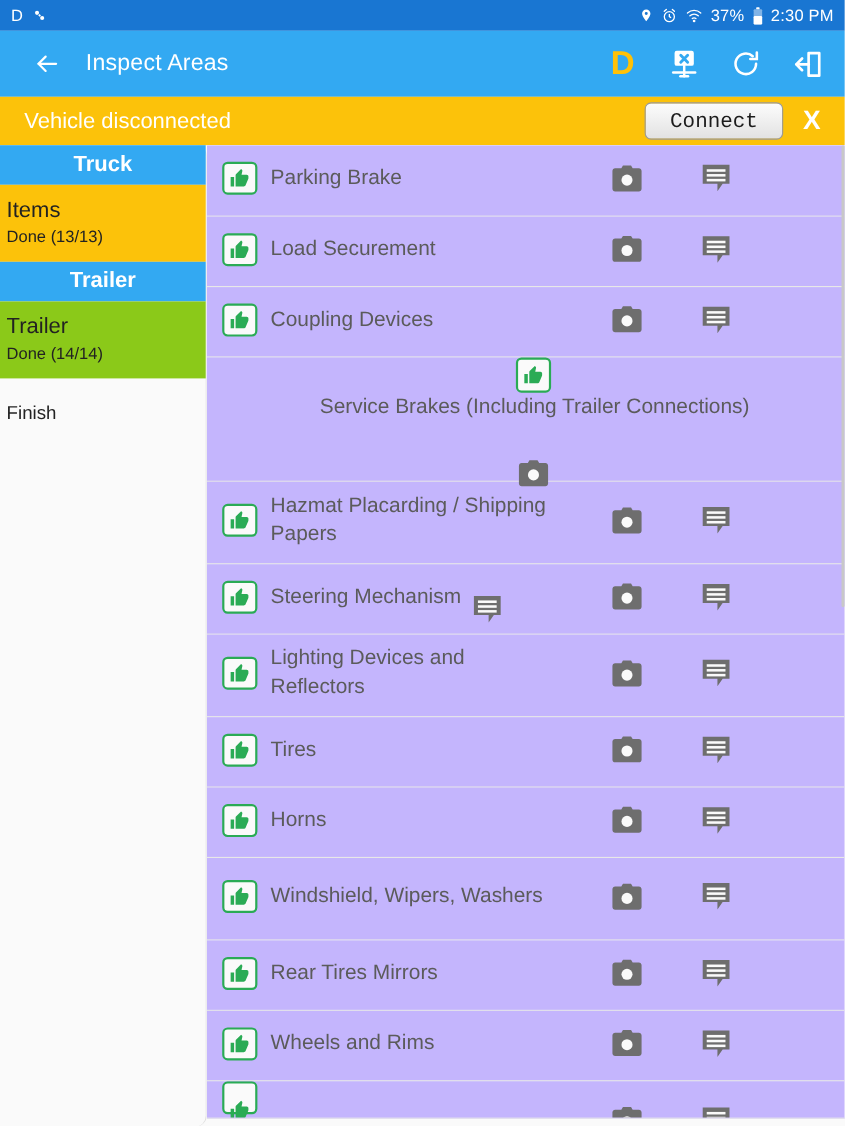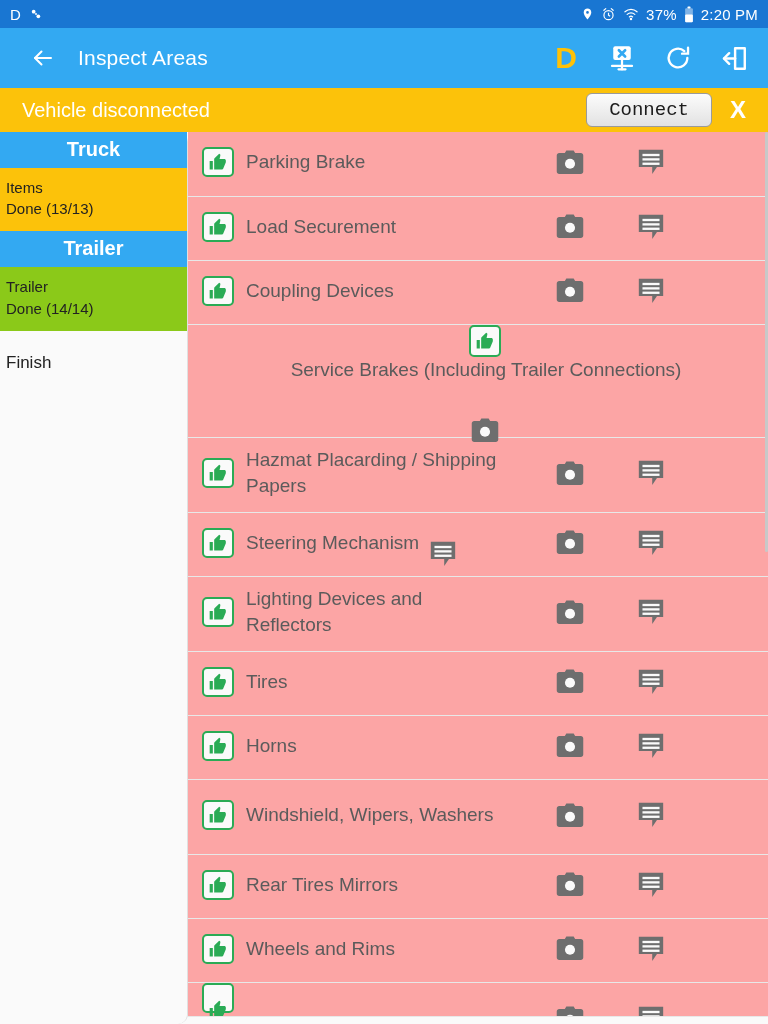"2:20 PM" span.txt { text: 2:20 -> 2:30 }
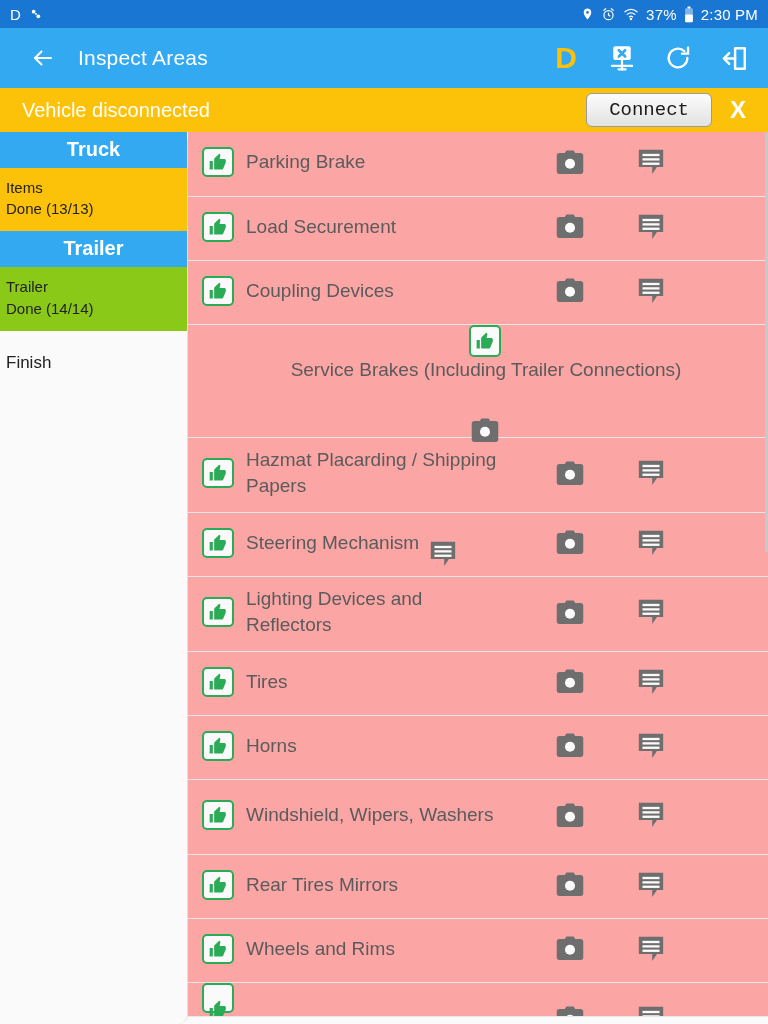"Parking Brake" .row { background: #fca5a5 -> #c4b5fd }
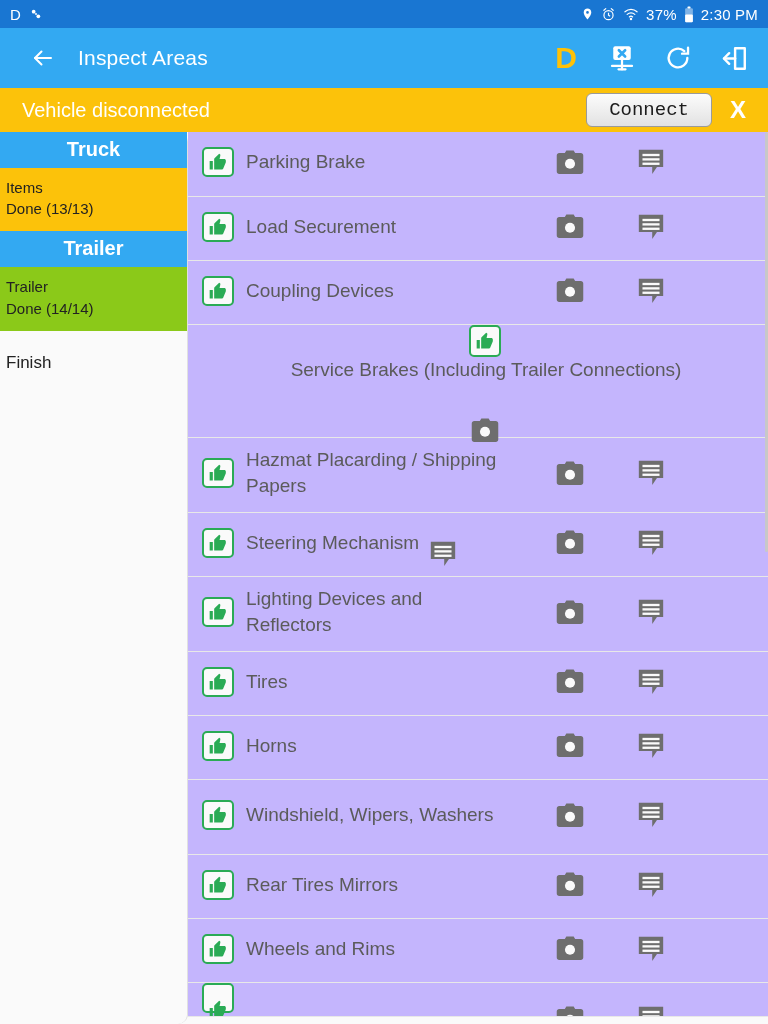"Items" .sec-body .l1 { font-size: 15px -> 20px }
